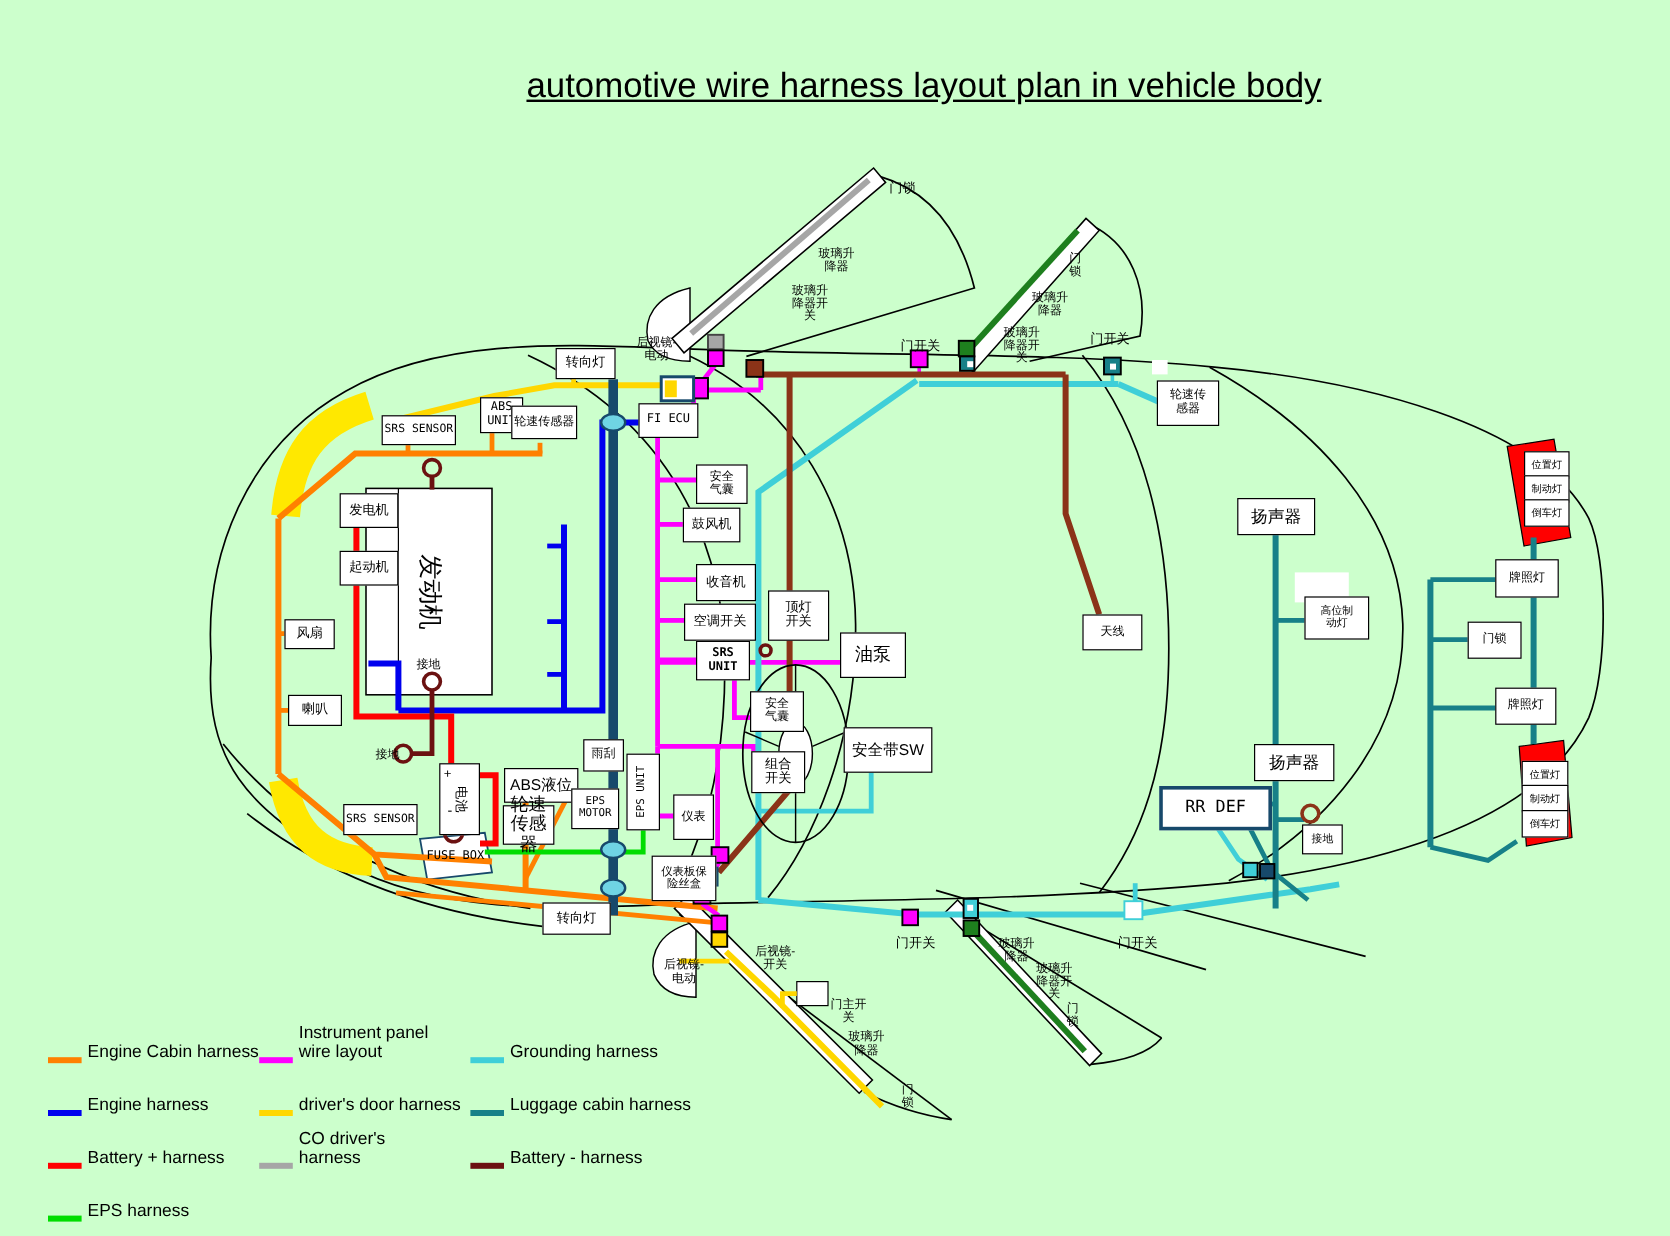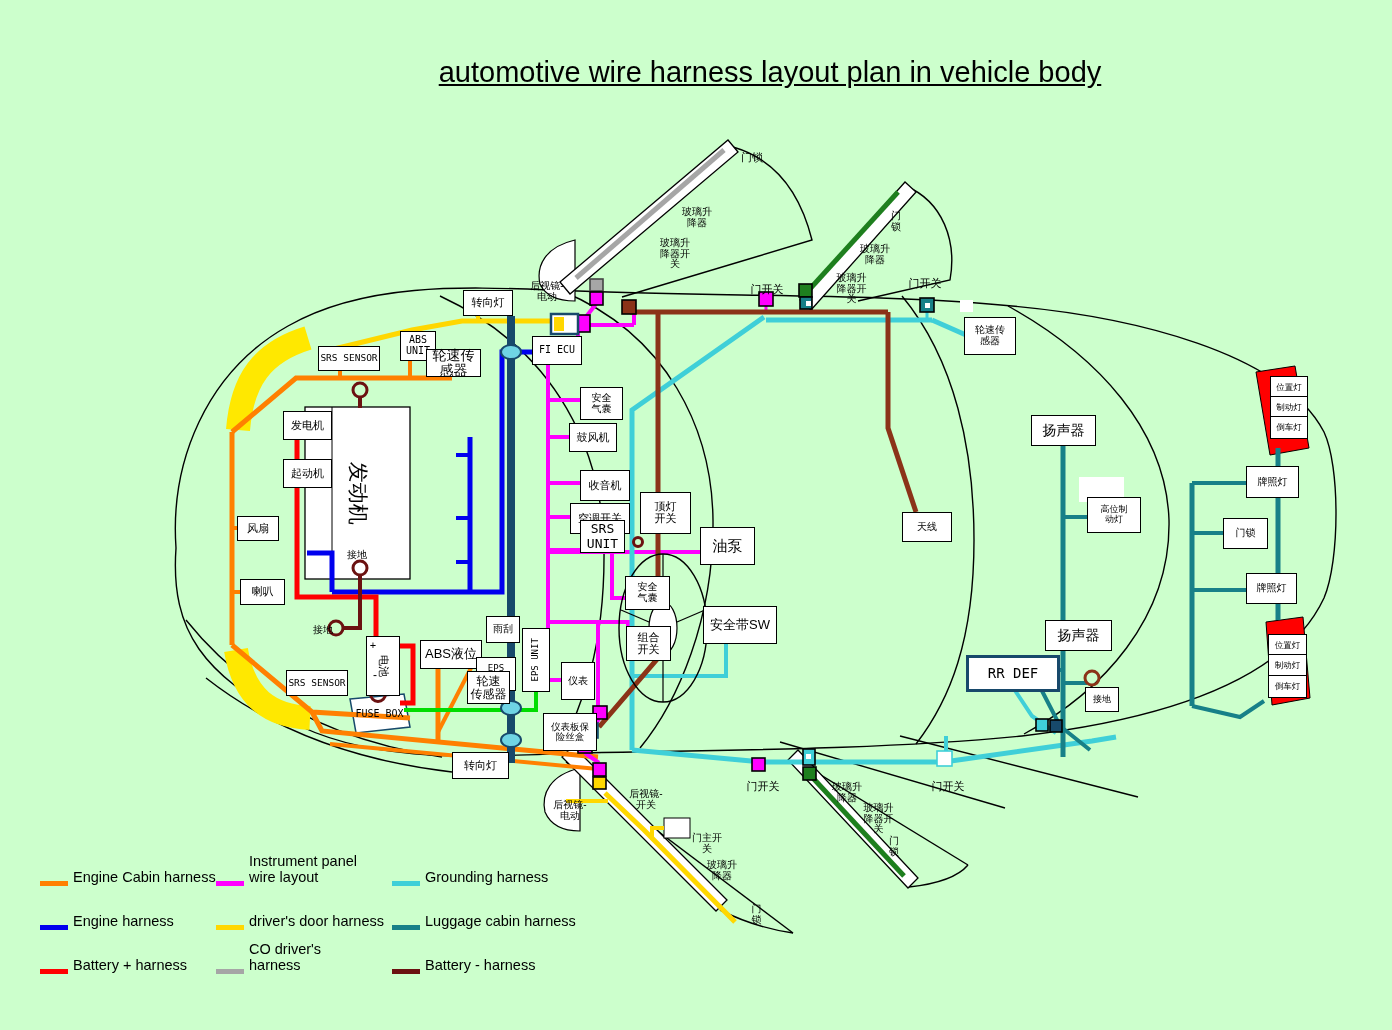"轮速传感器" div.lbl { font-size: 14px -> 10px; top: 349px -> 338px }
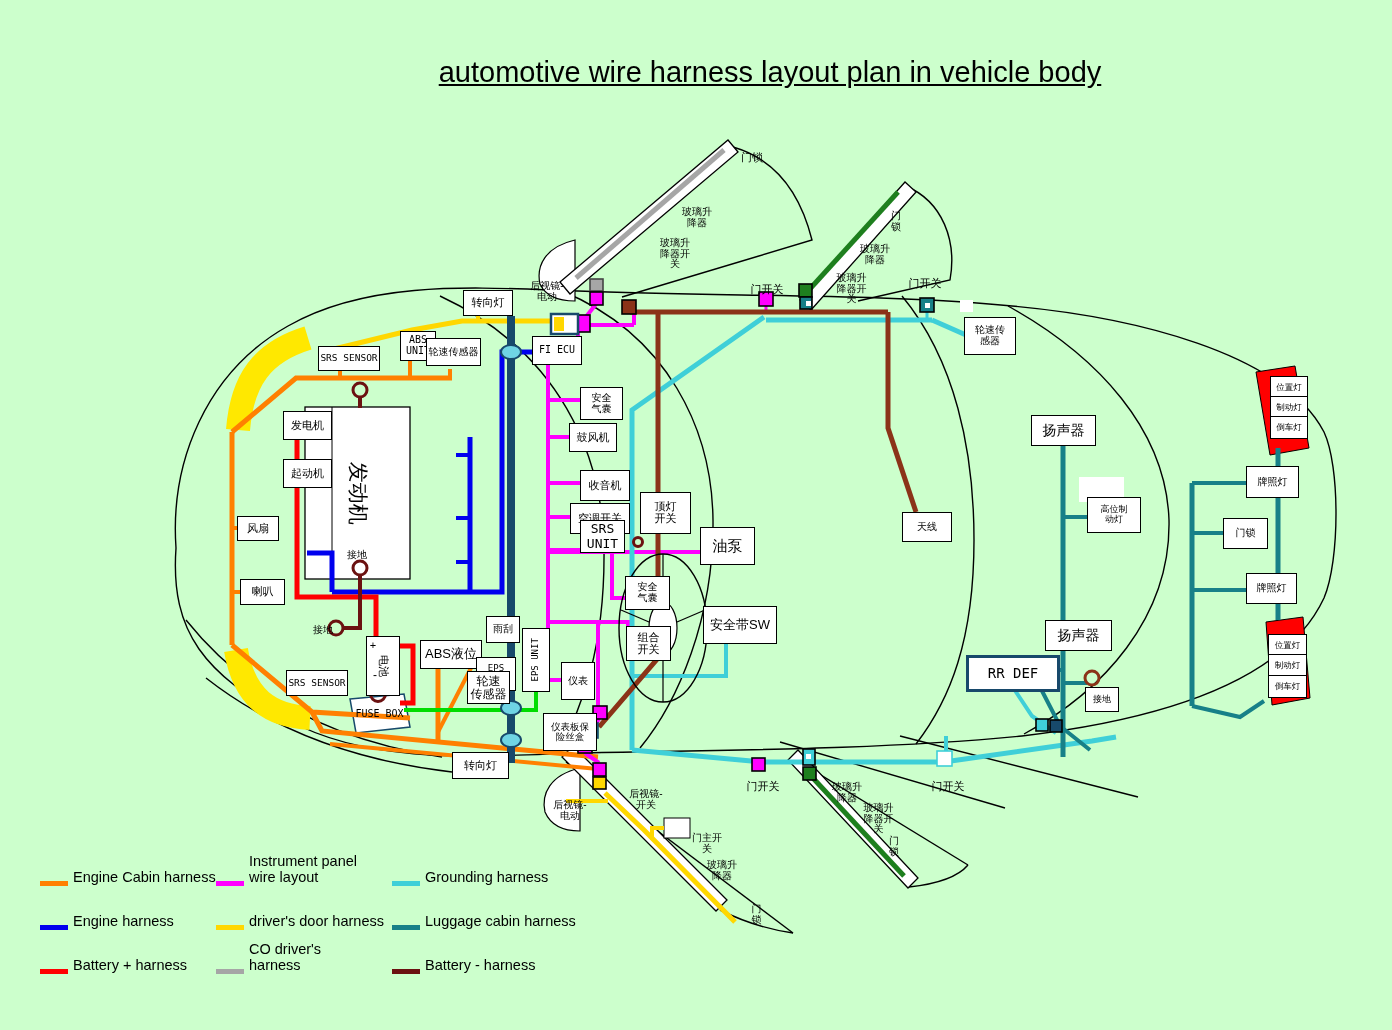"SRS" div.lbl { font-size: 13px -> 10px; font-weight: none -> bold; top: 520px -> 534px }
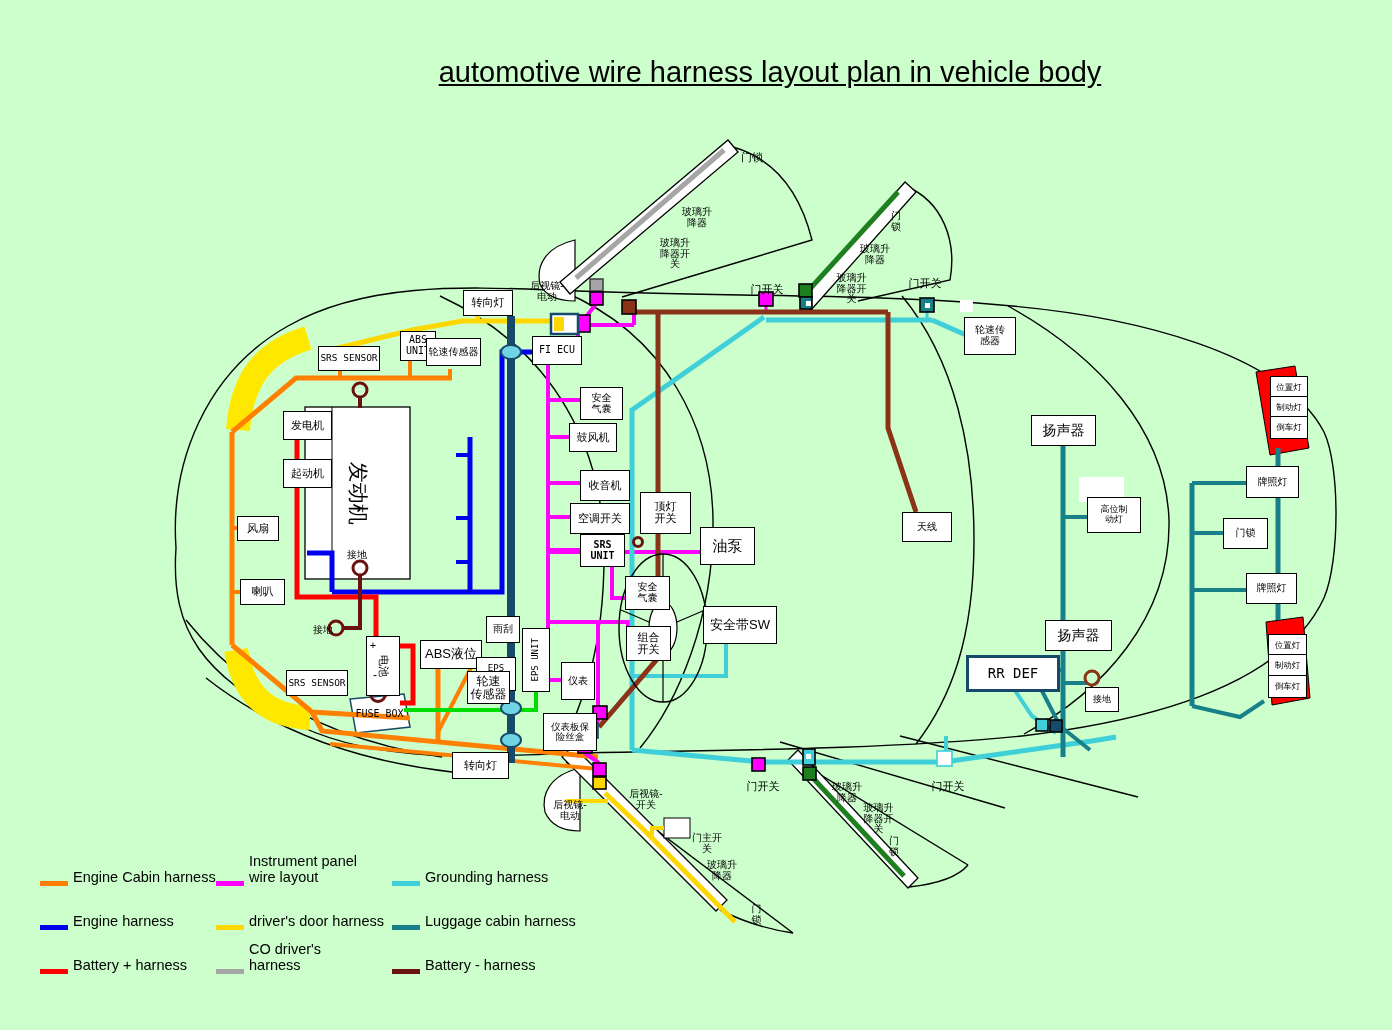"轮速" div.lbl { font-size: 12px -> 15px; margin-left: 48px -> none }
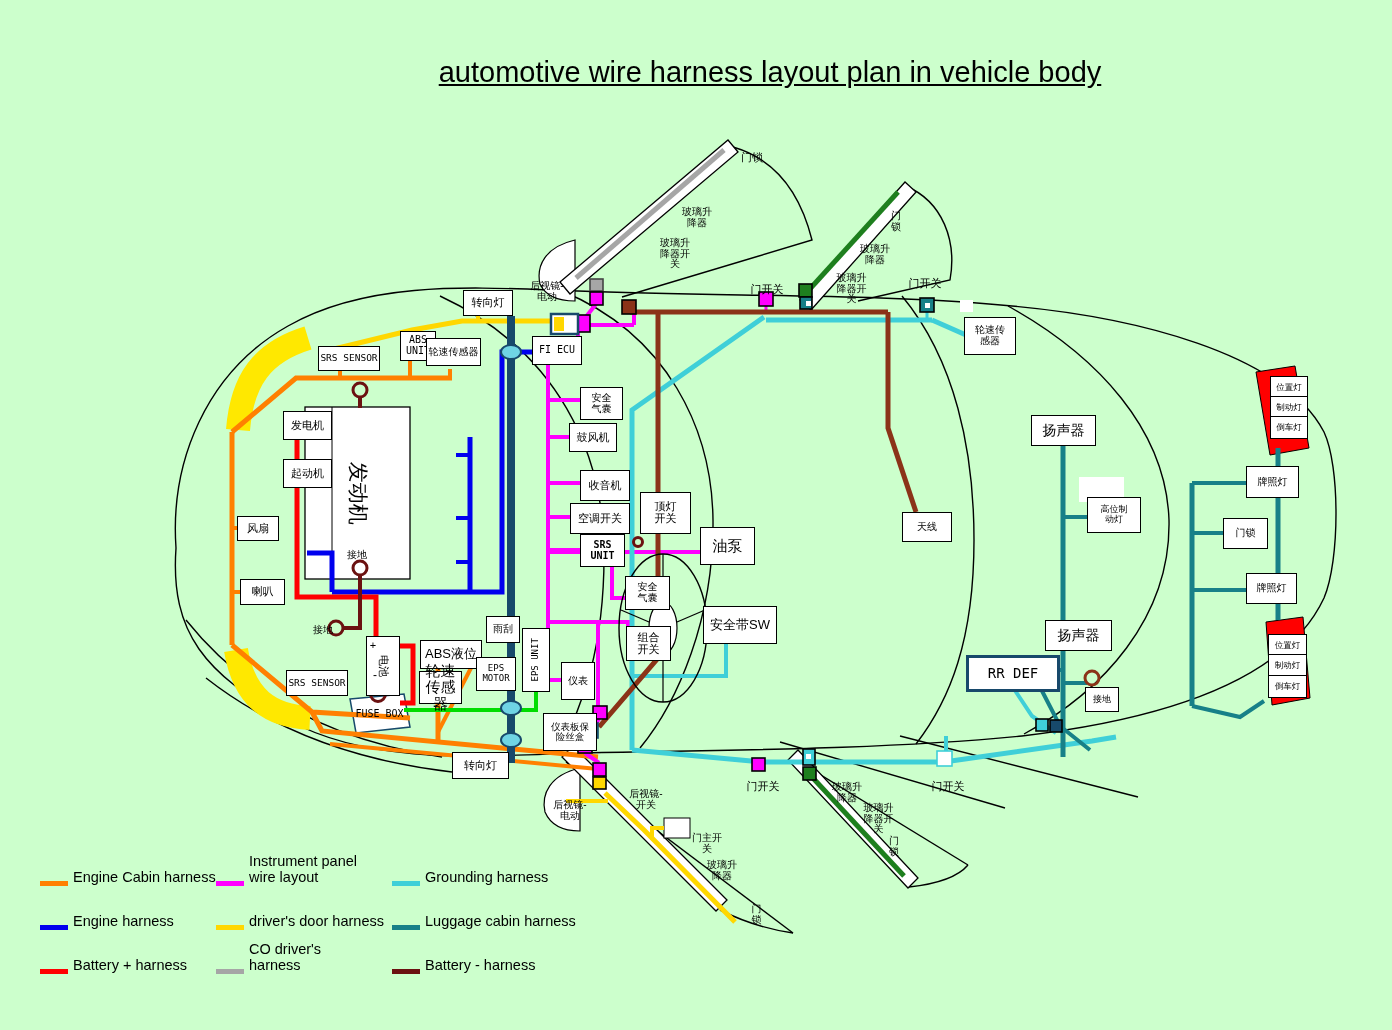"EPS harness" div.leg-item { html: none -> <div> <div></div> <div>EPS harness</div> </div> }
